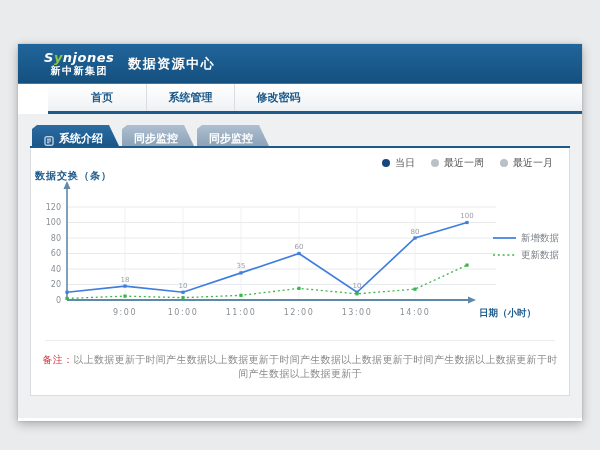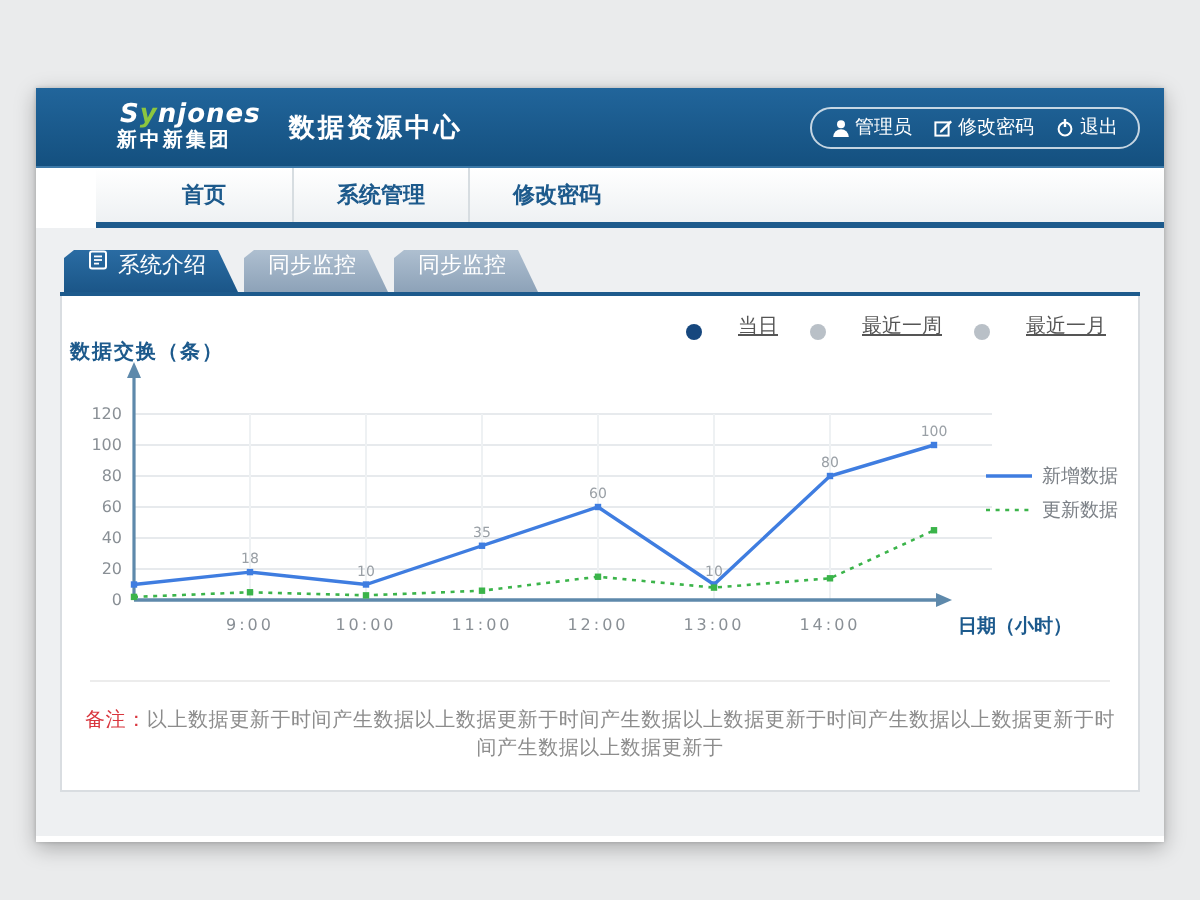"Synjones" .logo-en { margin-left: 16px -> none }
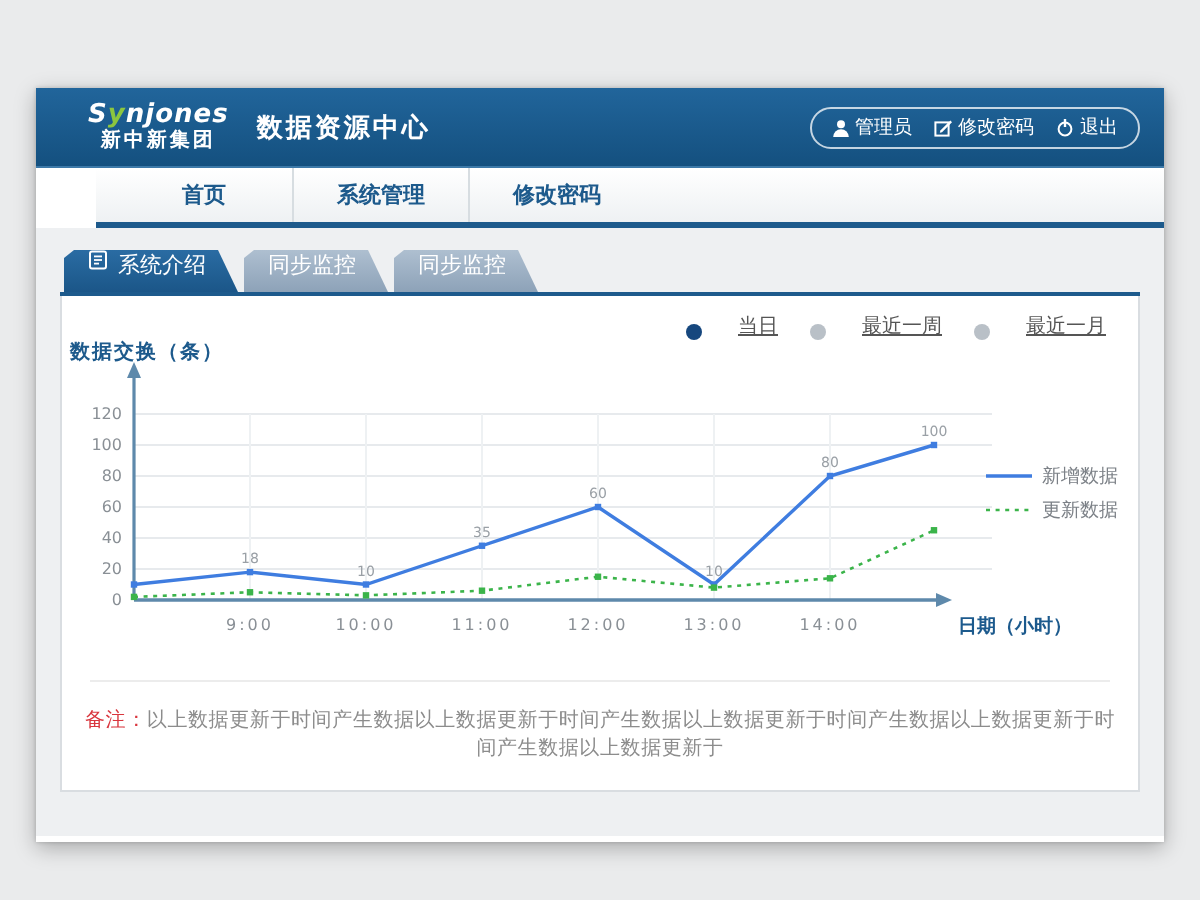"管理员" div.user-pill { html: <div> <span> <svg> <circle></circle> <path></path> </svg> <span>管理员</span> </span> <span> <svg> <rect></rect> <path></path> </svg> <span>修改密码</span> </span> <span> <svg> <circle></circle> <line></line> </svg> <span>退出</span> </span> </div> -> none }
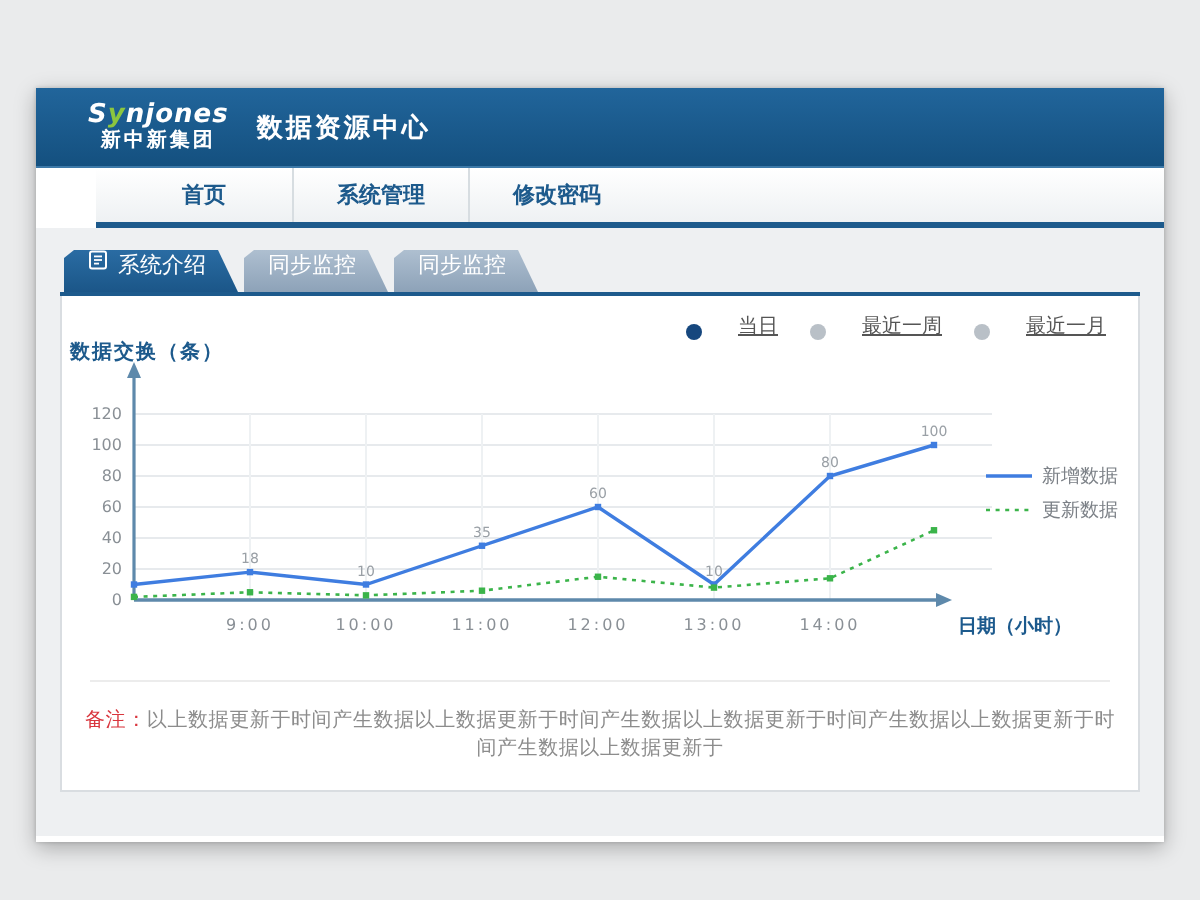"系统介绍" .tab { align-items: flex-start -> flex-end; font-weight: normal -> bold }
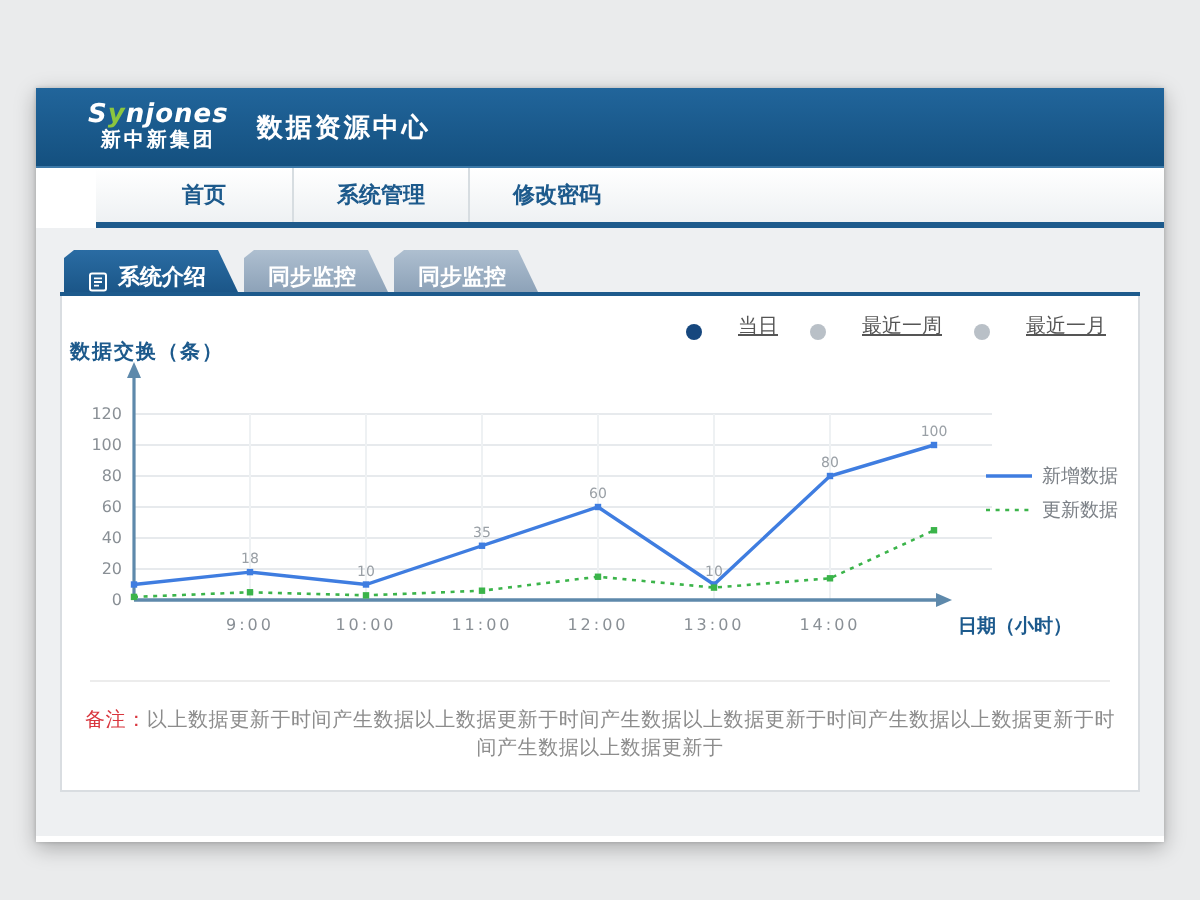"当日" .radio { align-items: flex-end -> center; gap: 18px -> 5px; text-decoration: underline -> none }
